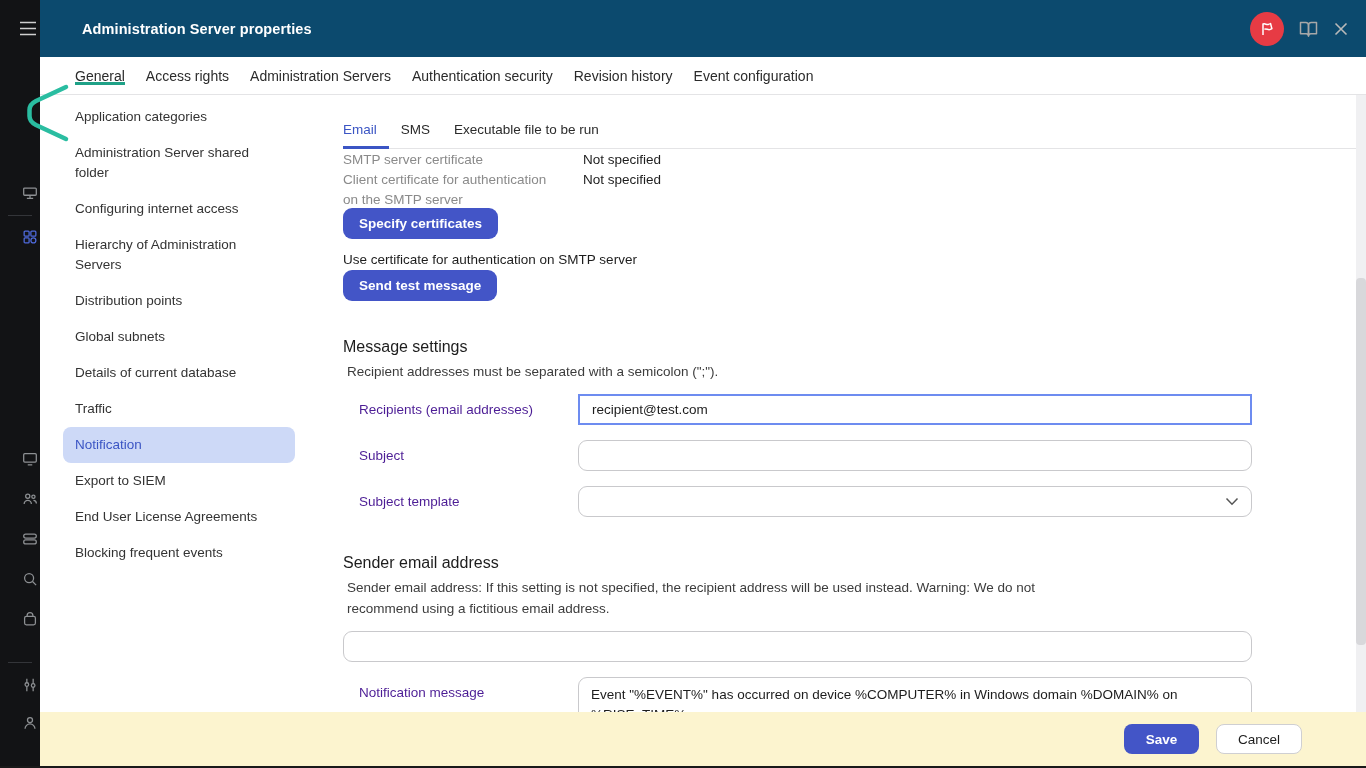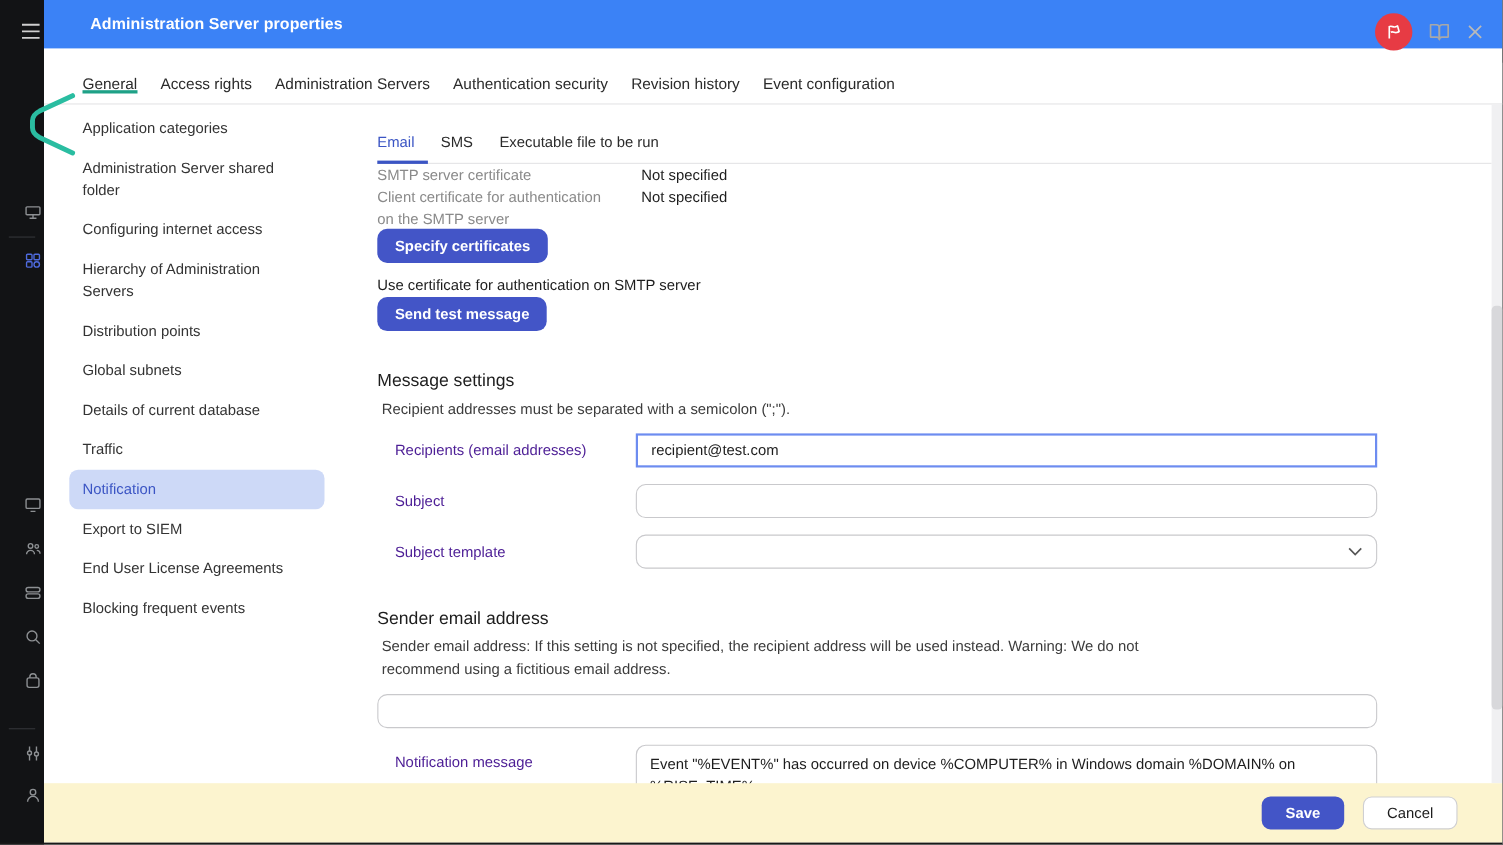"Administration Server properties" .titlebar { background: #3b82f6 -> #0c4a6e; height: 44px -> 57px }
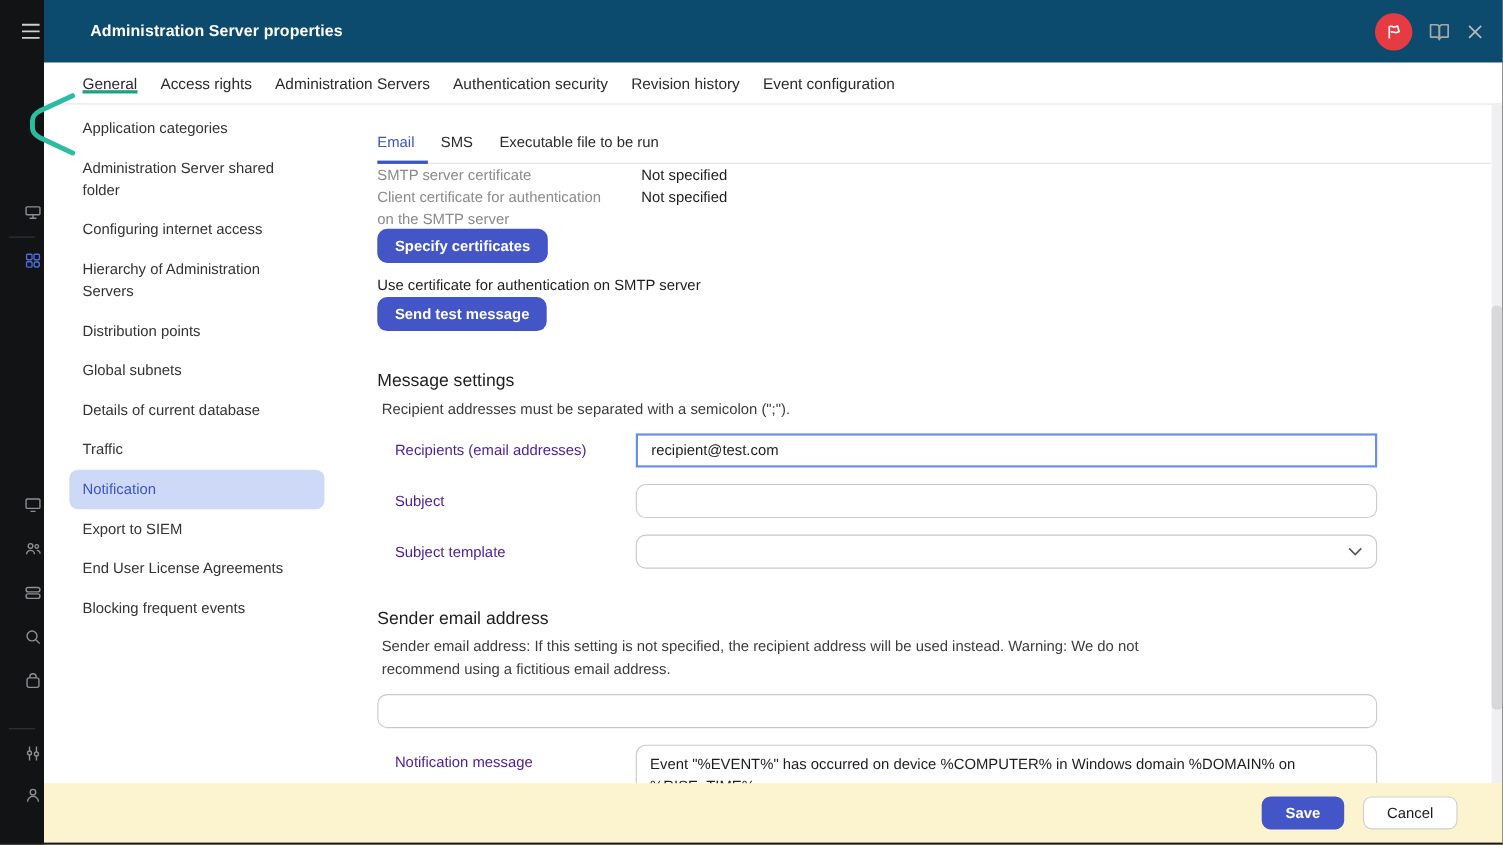"Save" .footer { padding-right: 41px -> 64px }
